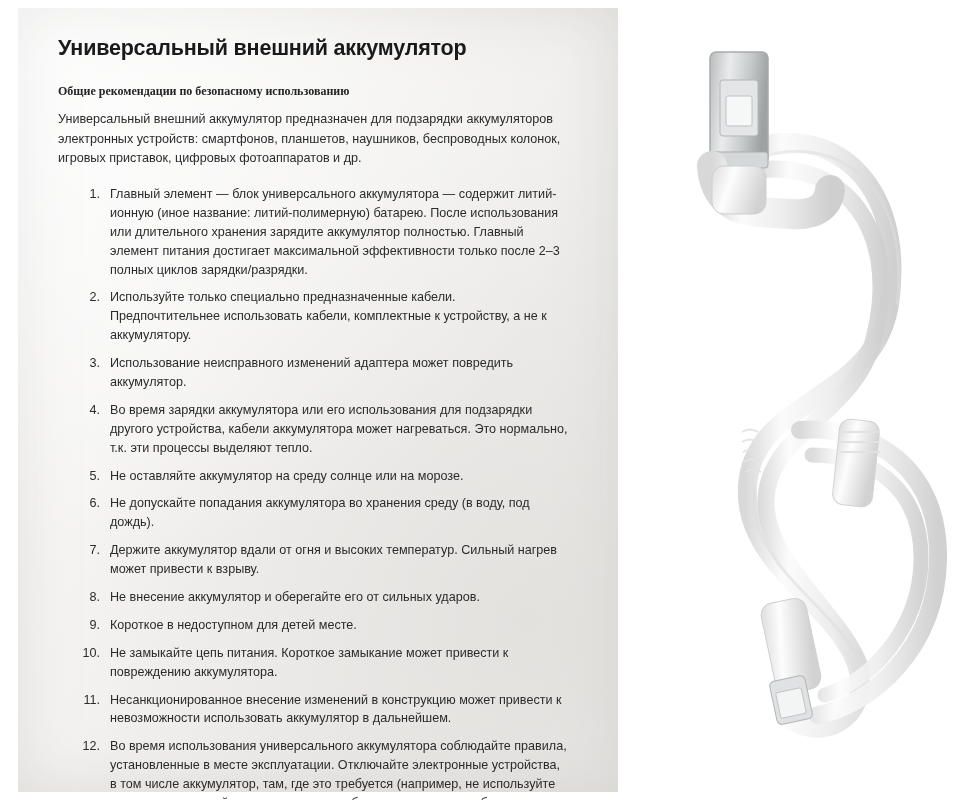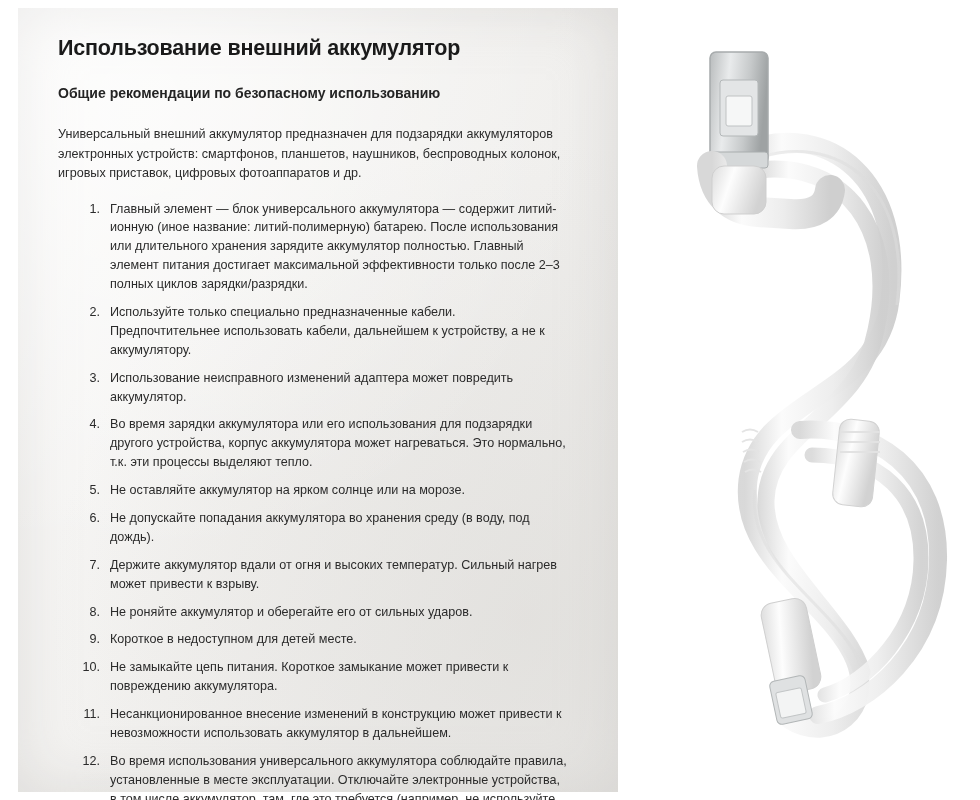"Использование внешний аккумулятор" h1.doc-title { text: Использование -> Универсальный }
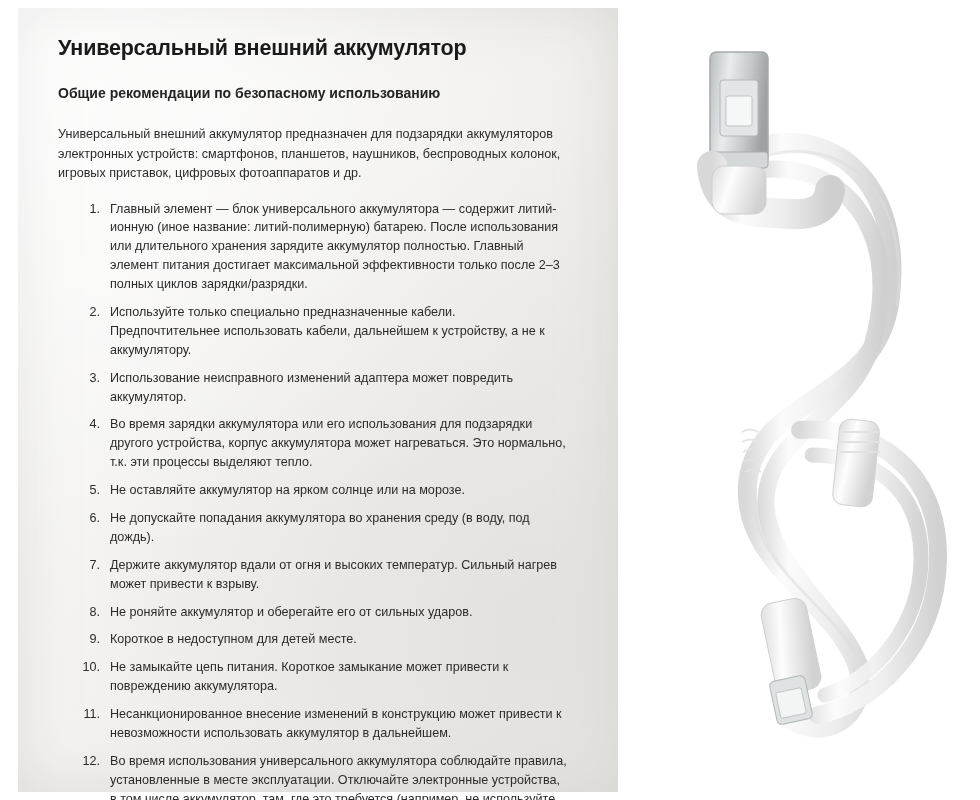"Общие рекомендации по безопасному" .doc-subtitle { font-family: none -> Liberation Serif, serif; font-size: 14px -> 12px; margin: 0 0 23px 0 -> 0 0 11px 0 }
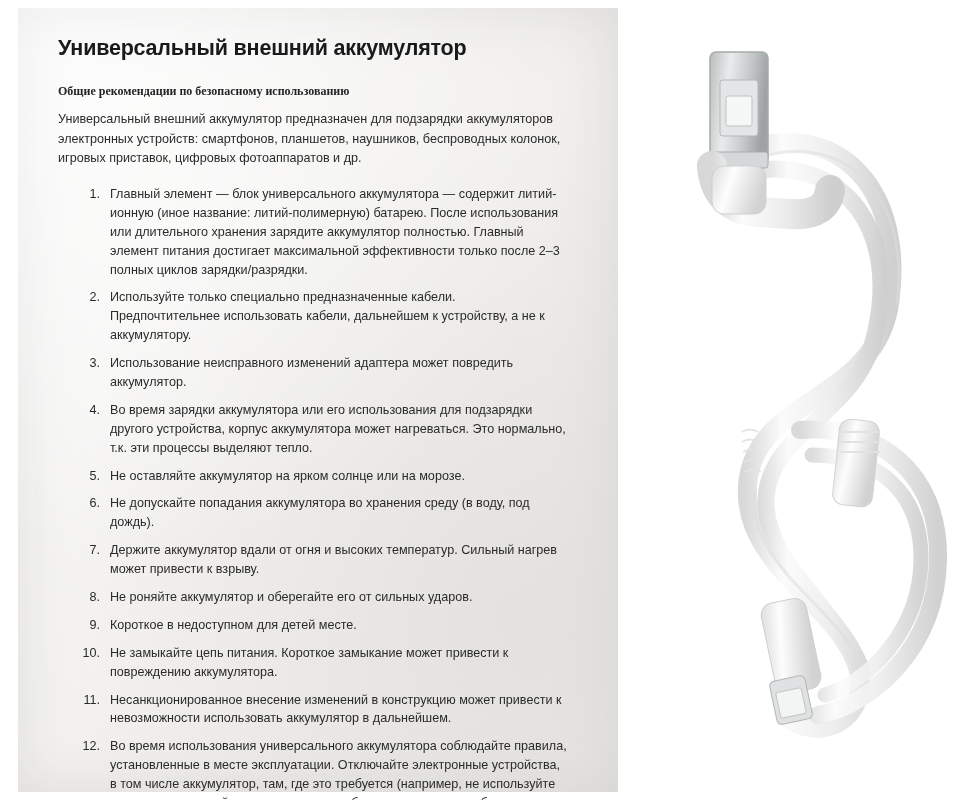"Используйте только специально" span.para { text: дальнейшем -> комплектные }
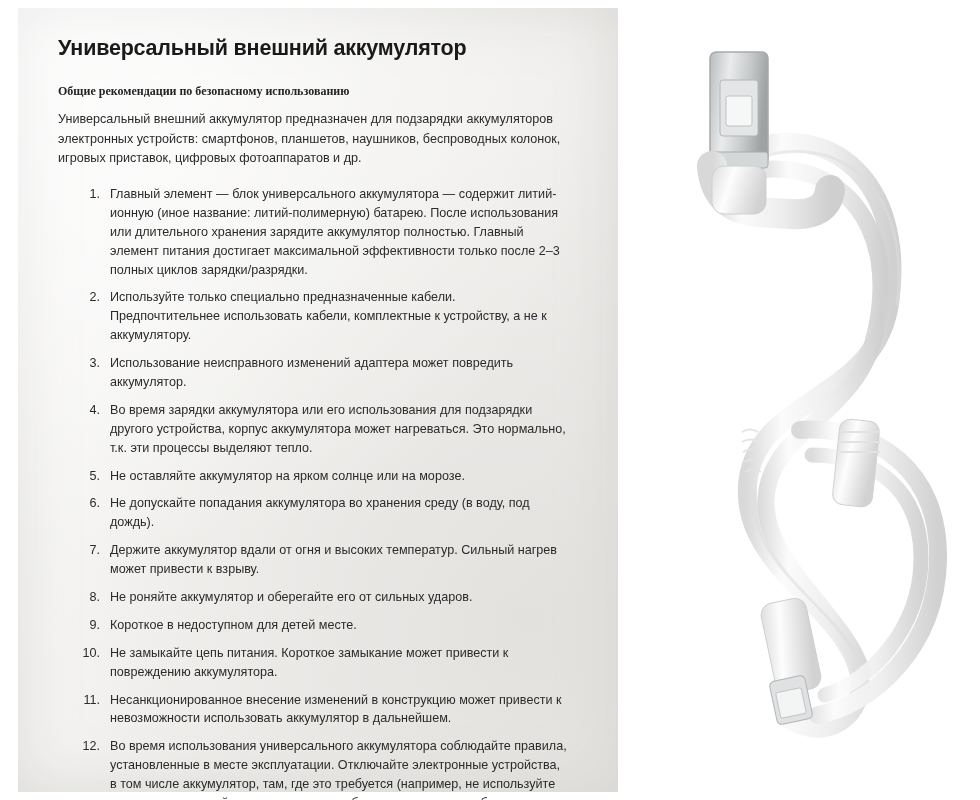"Во время зарядки аккумулятора или" span.para { text: корпус -> кабели }
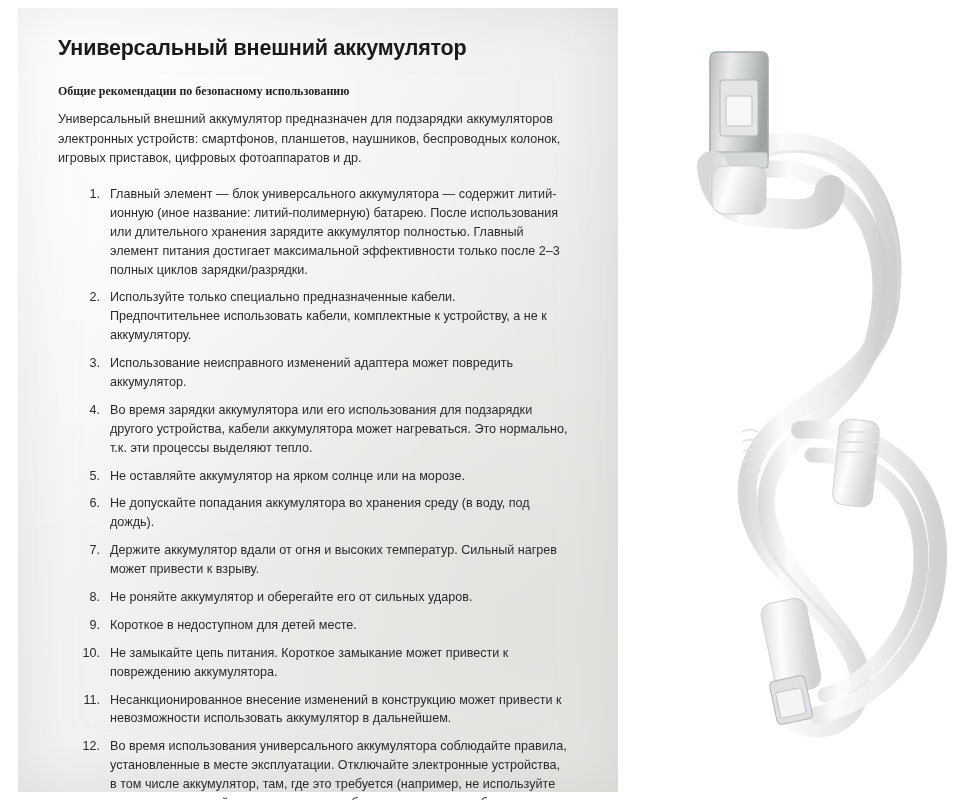"Не оставляйте аккумулятор на ярком" span.para { text: ярком -> среду }
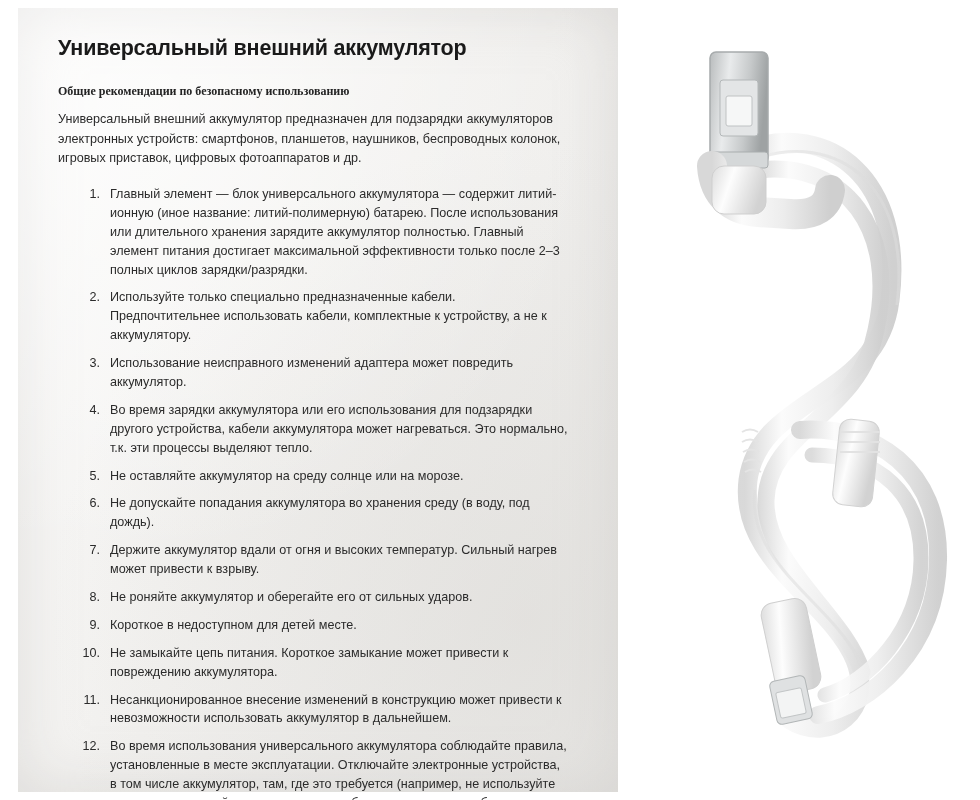"Не роняйте аккумулятор и оберегайте" span.para { text: роняйте -> внесение }
